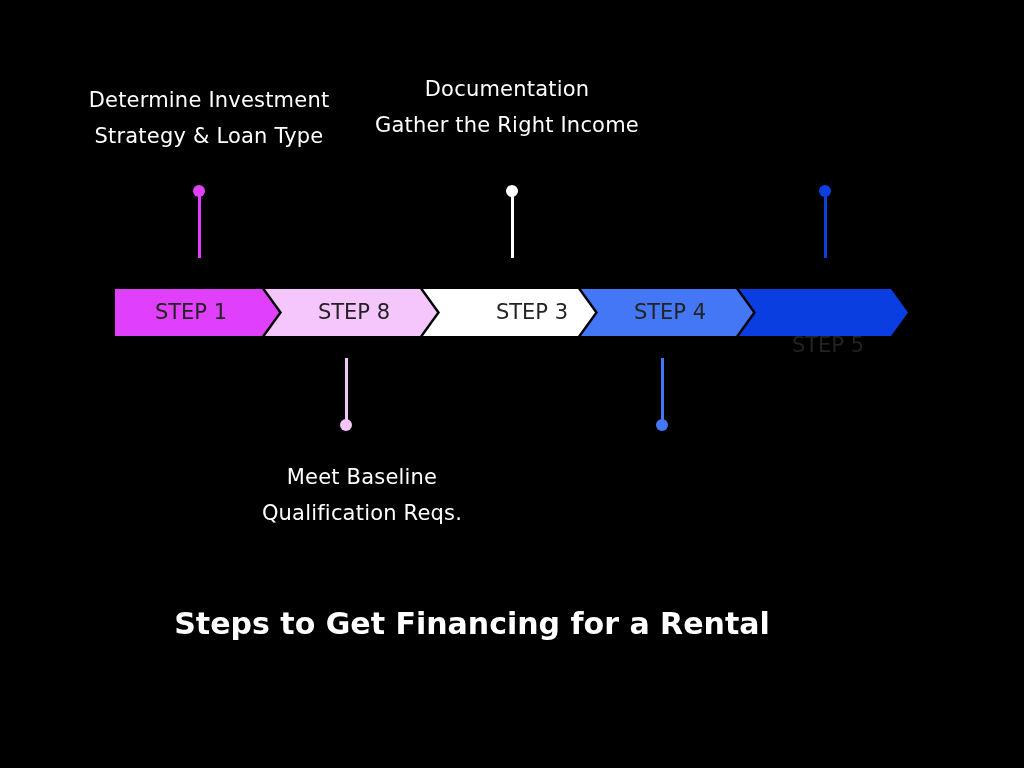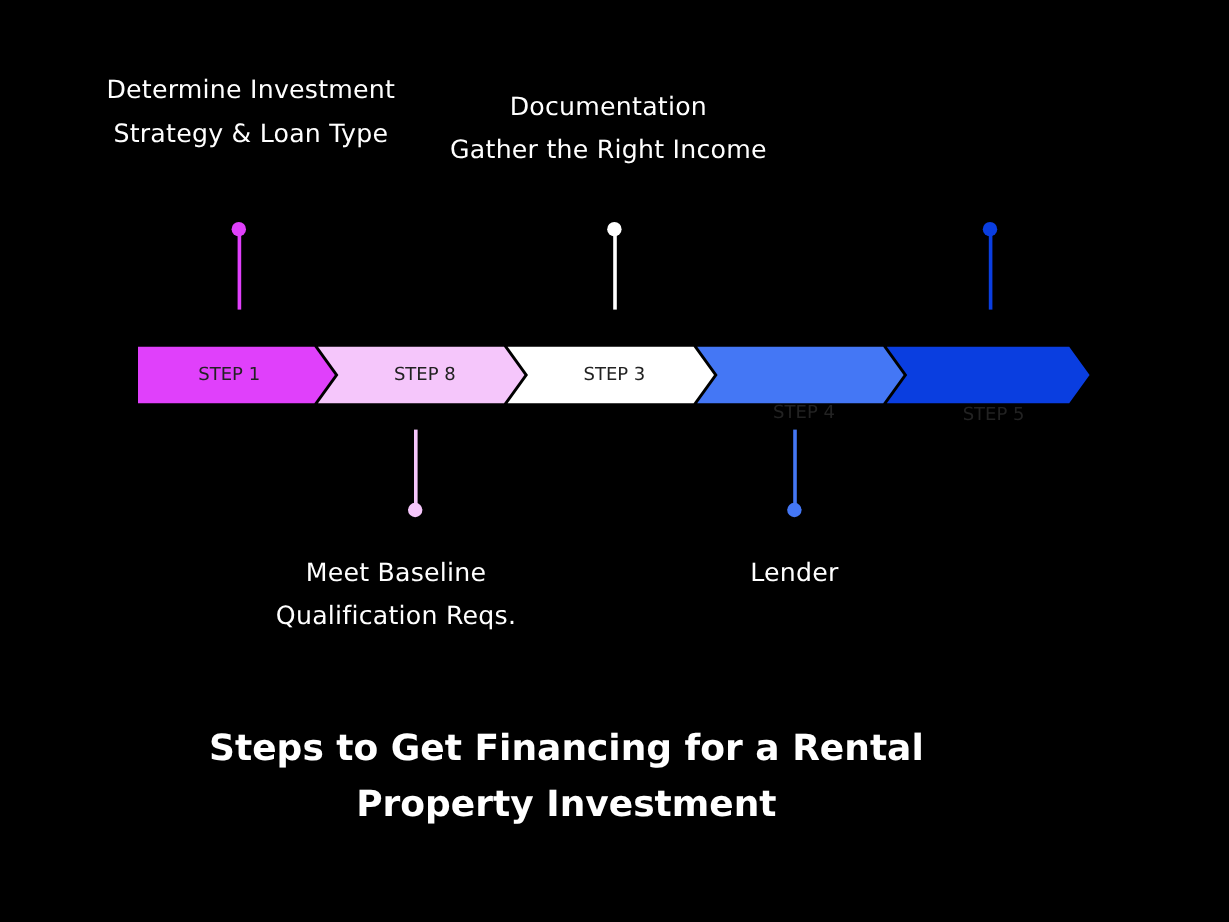"Determine Investment" div.label { top: 57px -> 82px }
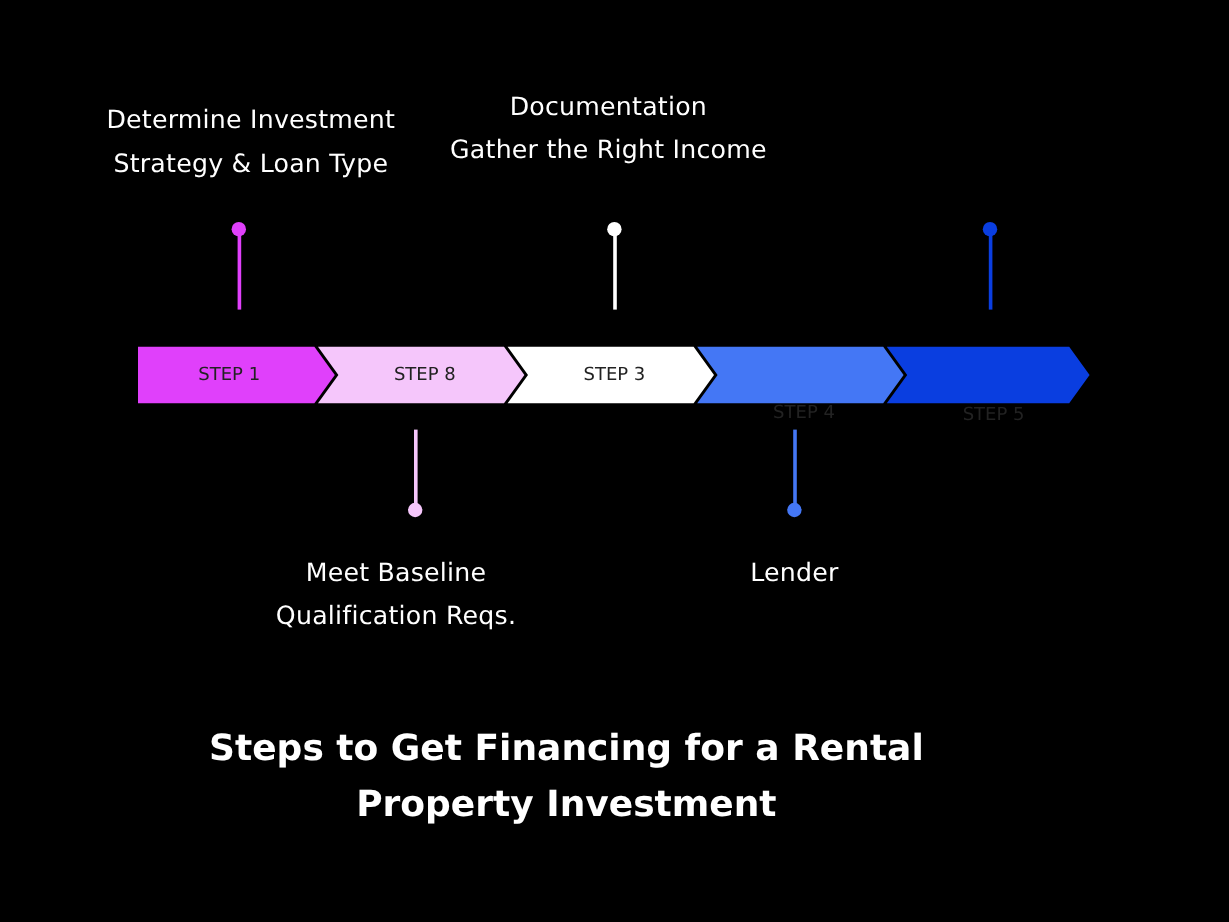"STEP 1" .steptxt { font-size: 15px -> 21px }
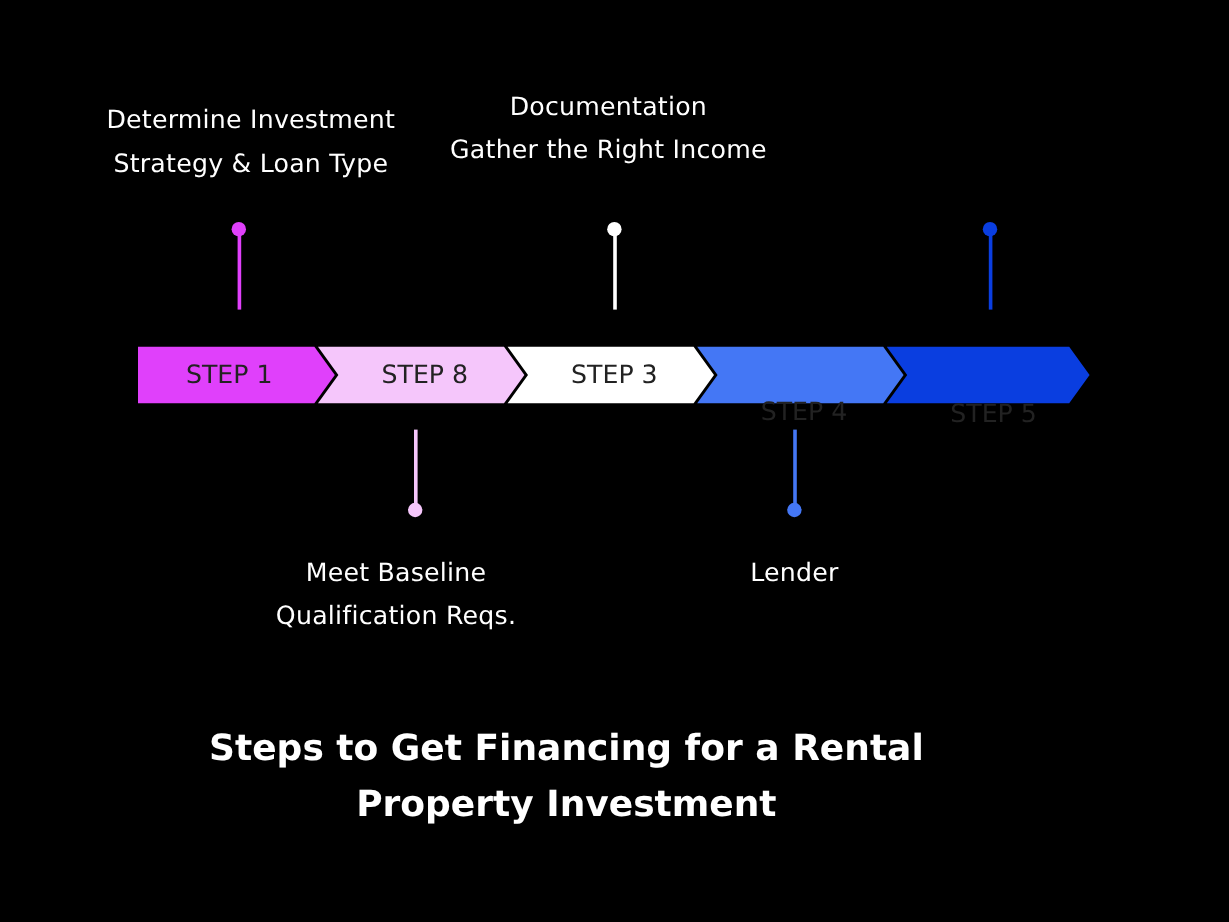"STEP 3" div.steptxt { left: 452px -> 472px }
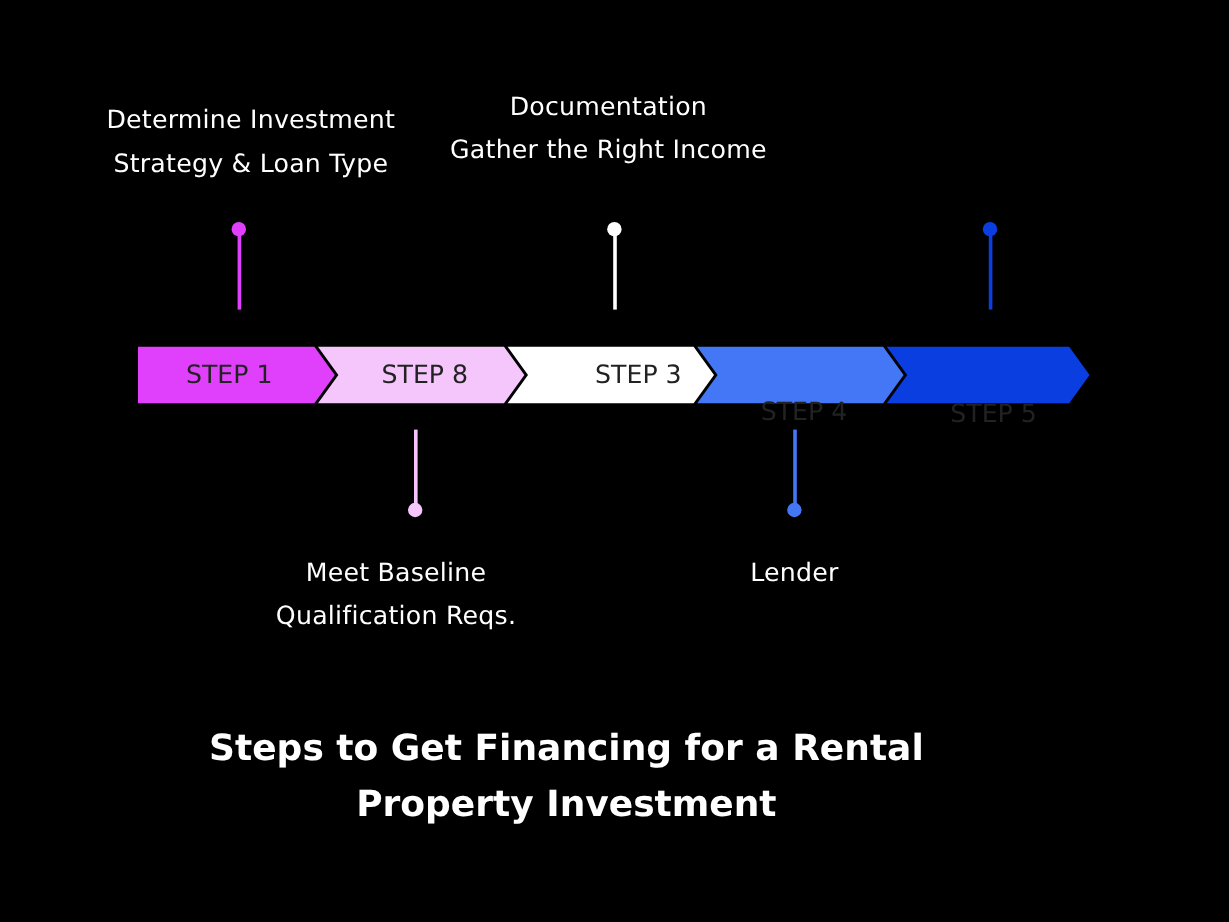"STEP 4" div.steptxt { margin-top: 31px -> none }
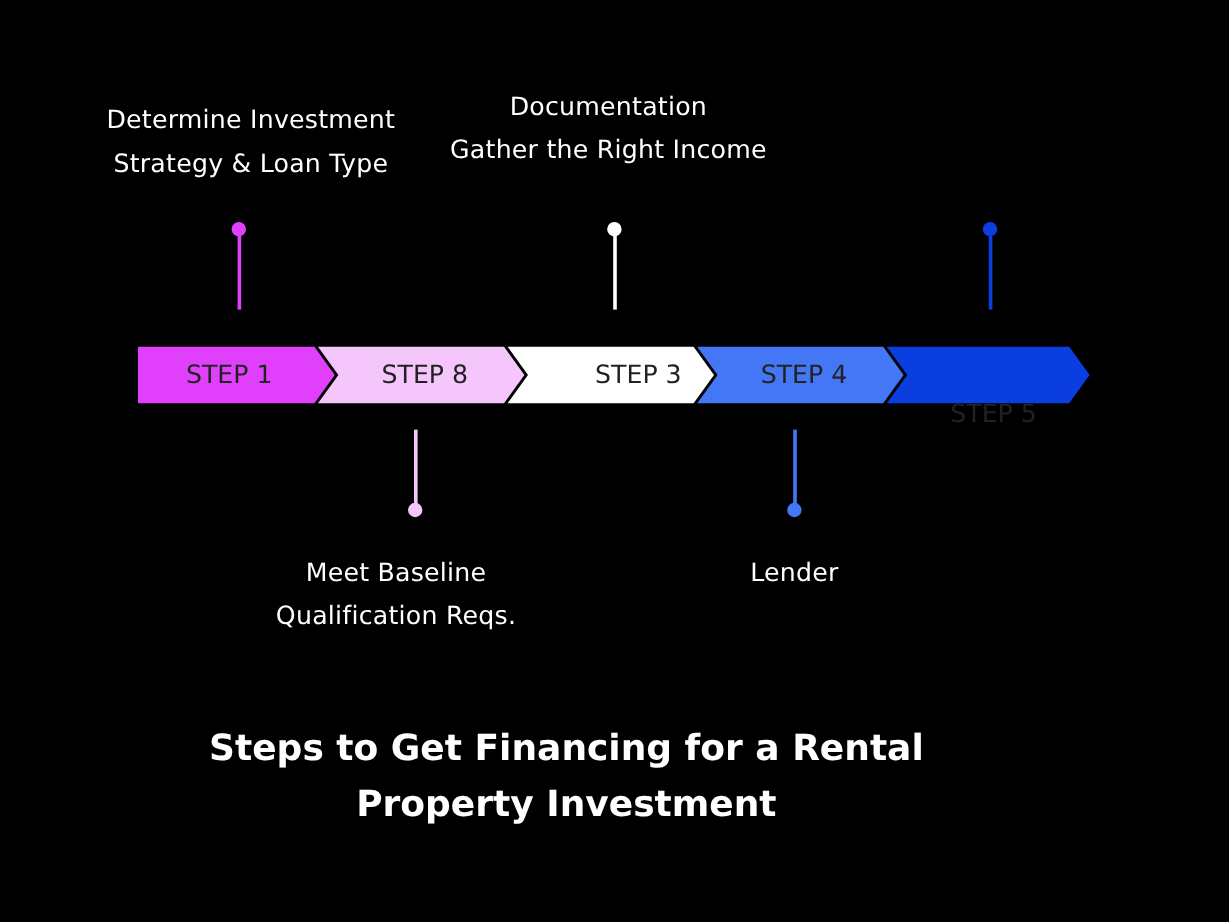"Meet Baseline" div.label { left: 180px -> 212px }
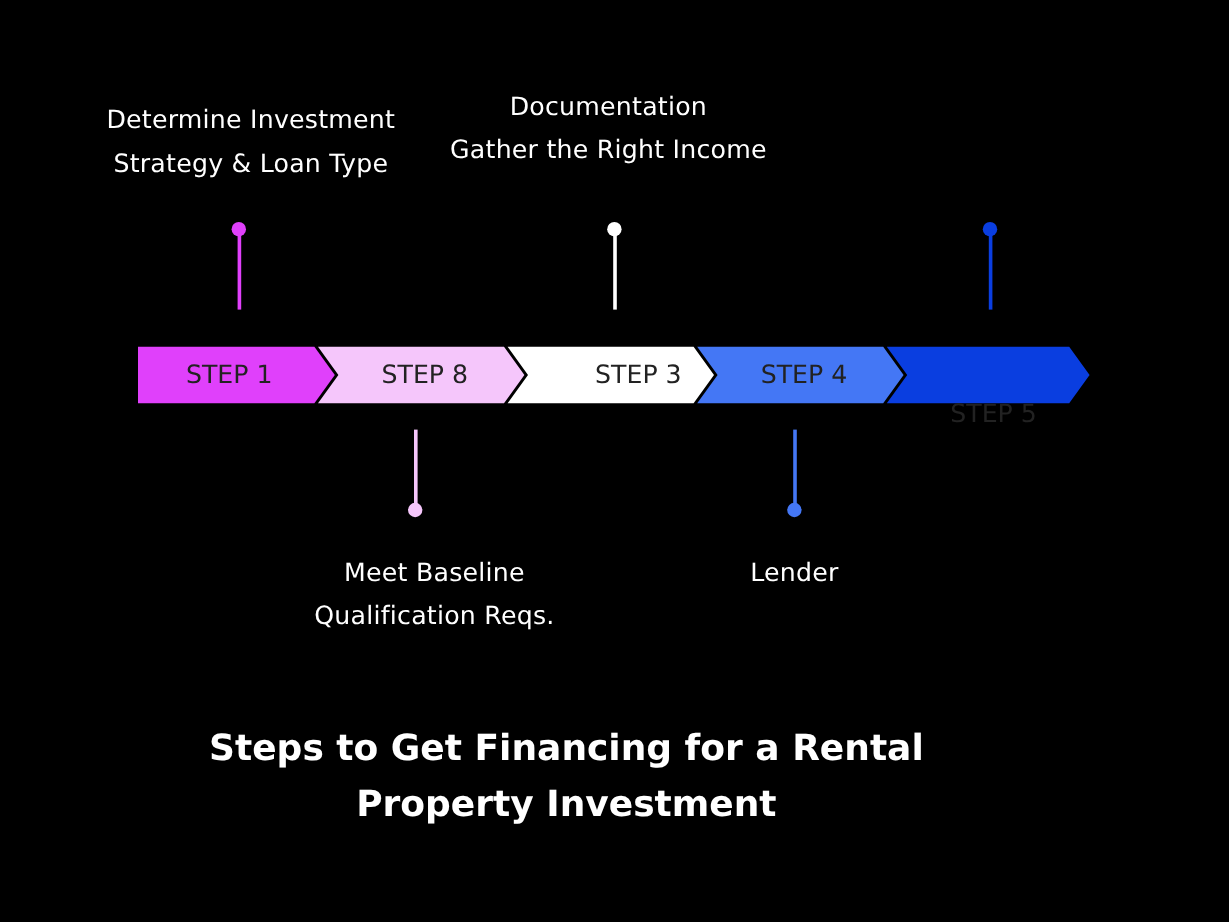"Lender" div { html: <div>Lender</div> -> none }
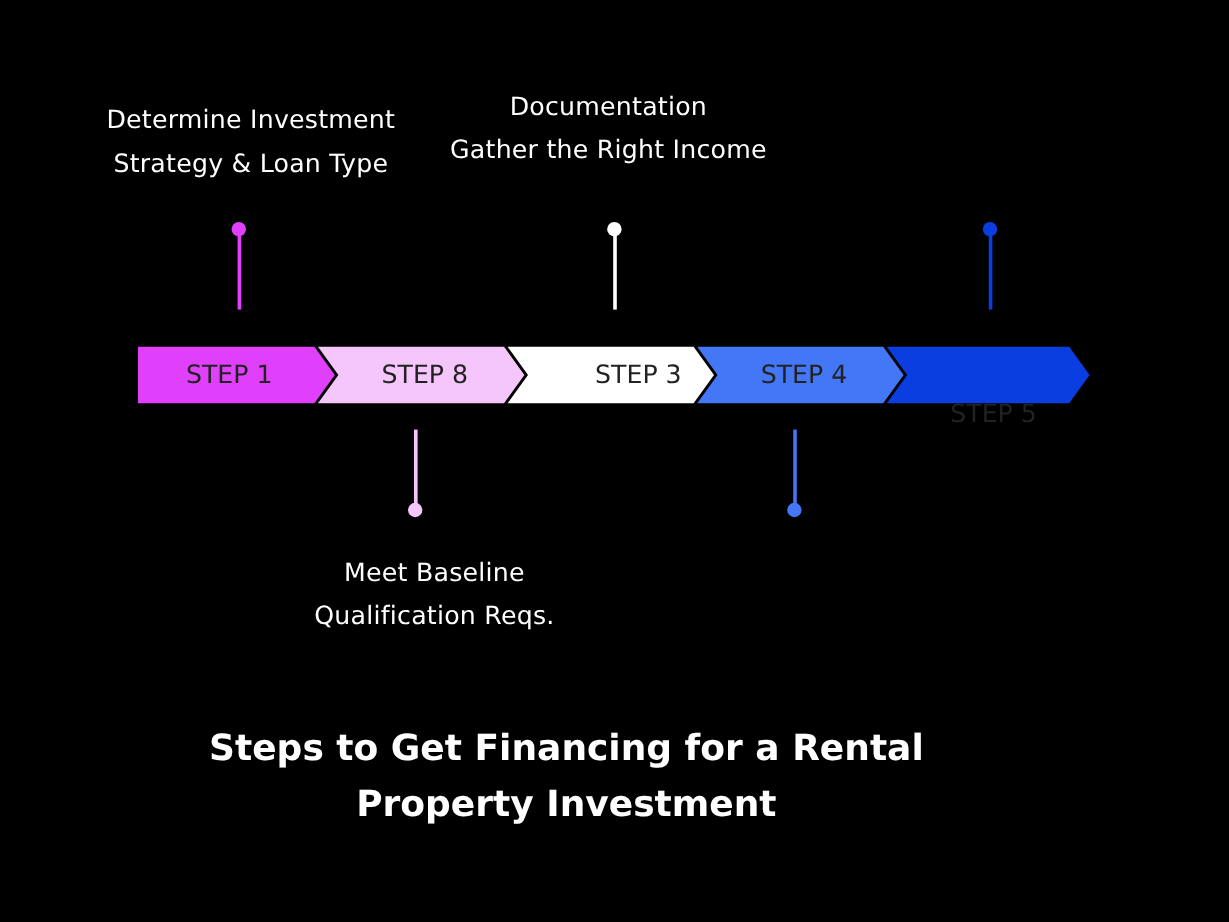"Property Investment" div { html: <div>Property Investment</div> -> none }
